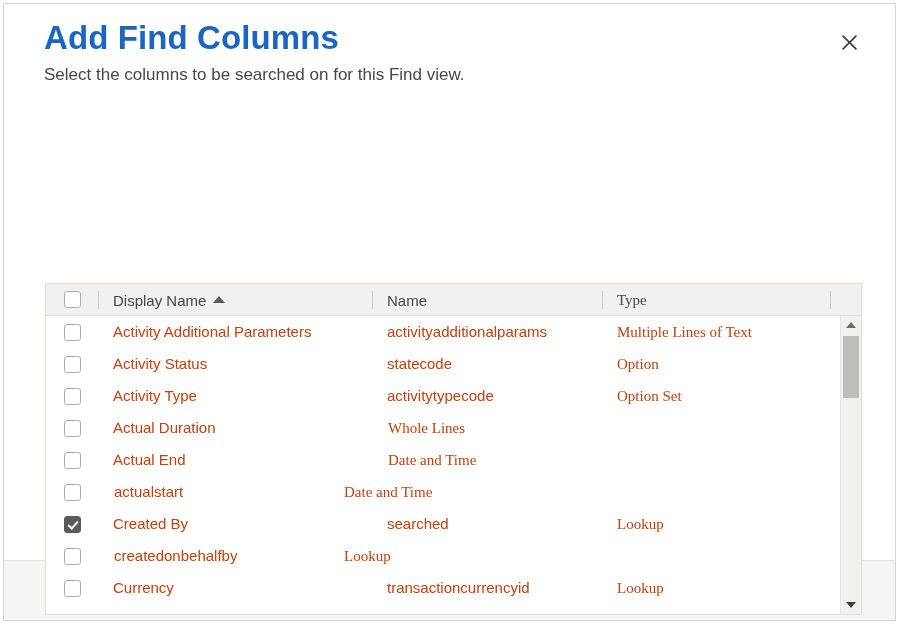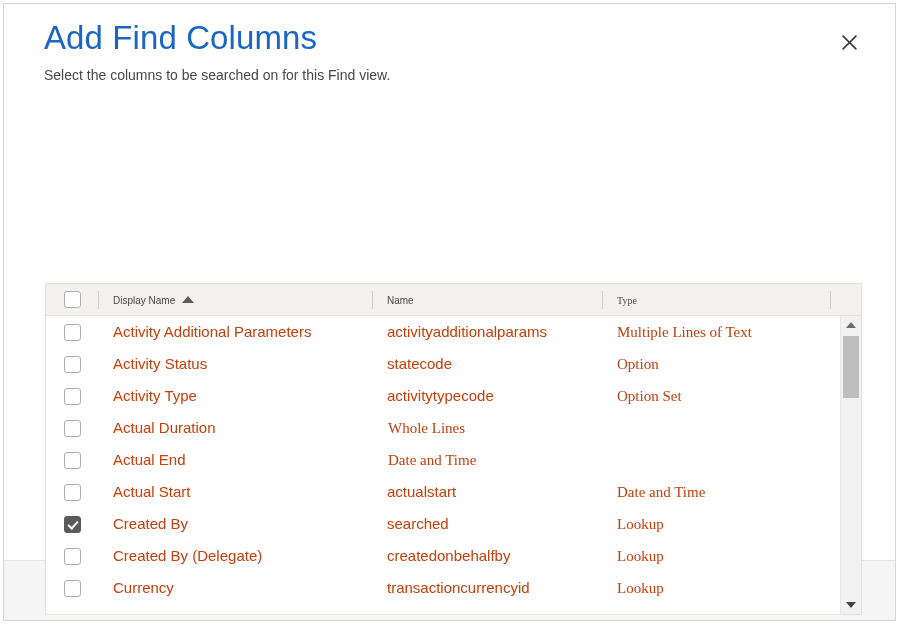"Add Find Columns" .dlg-title { font-weight: 400 -> 700 }
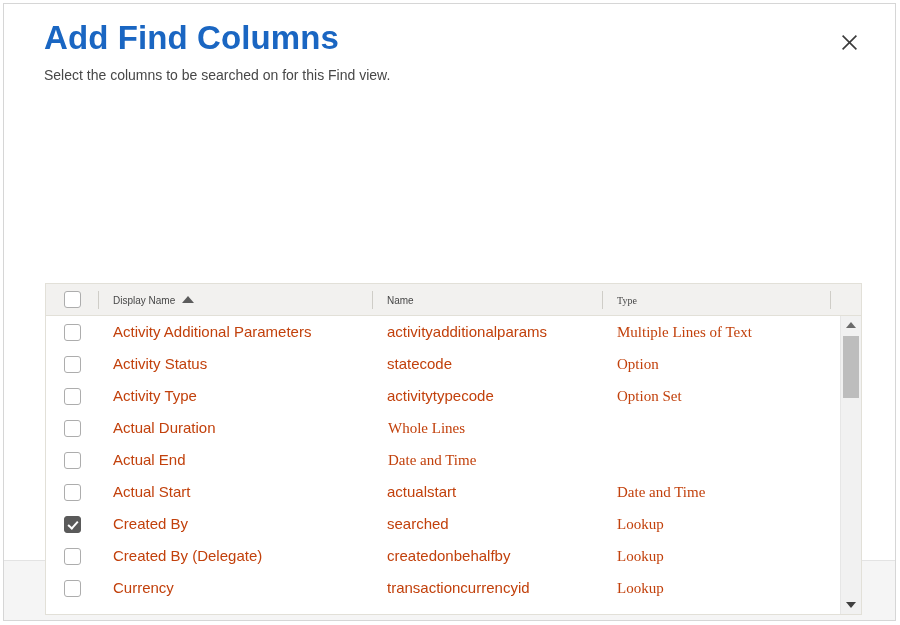"Select the columns to be" .dlg-subtitle { font-size: 14px -> 17px }
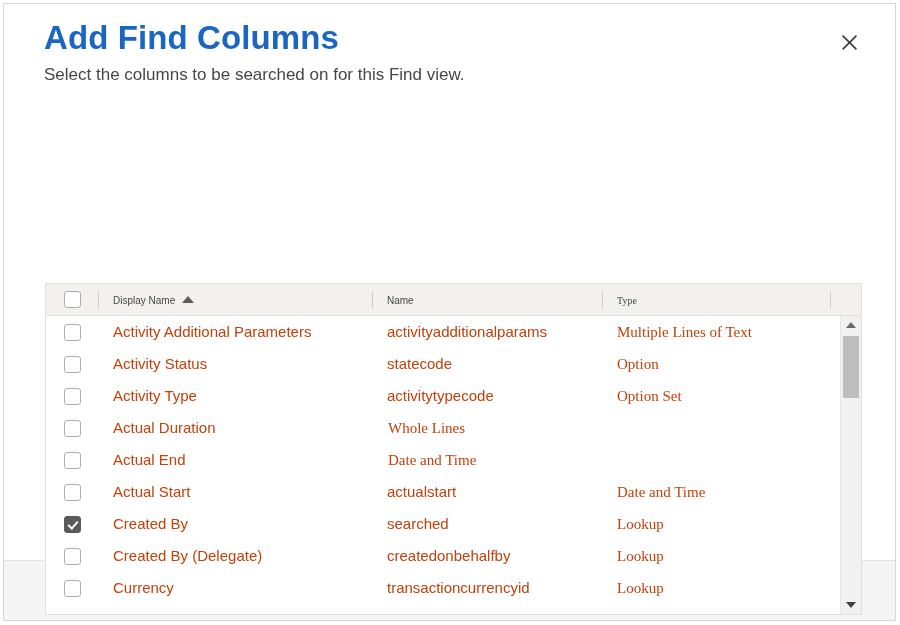"Display Name" .hdr-text { font-size: 10px -> 15px }
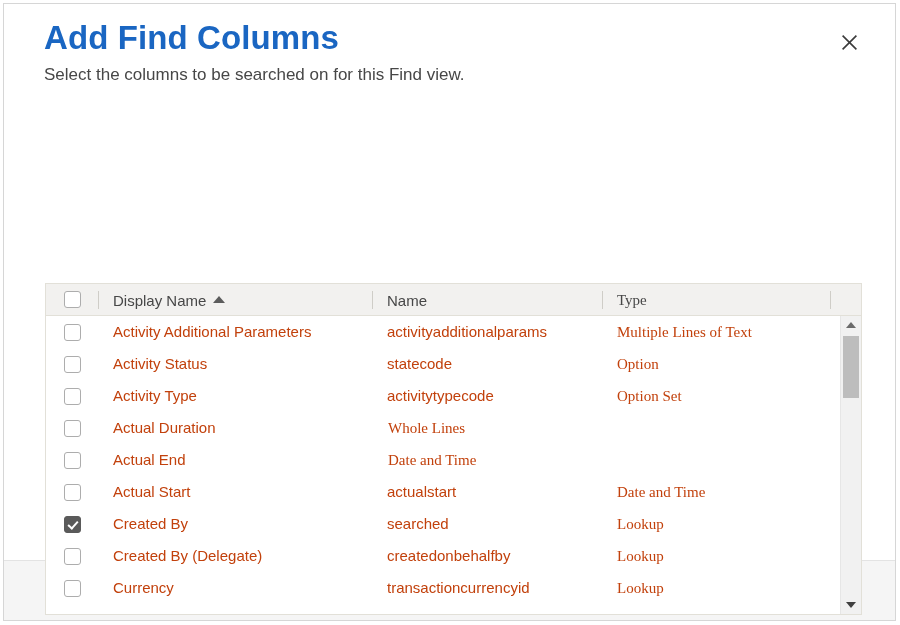"Actual Start" div.col-display { html: <div><span>Actual Start</span></div> -> none }
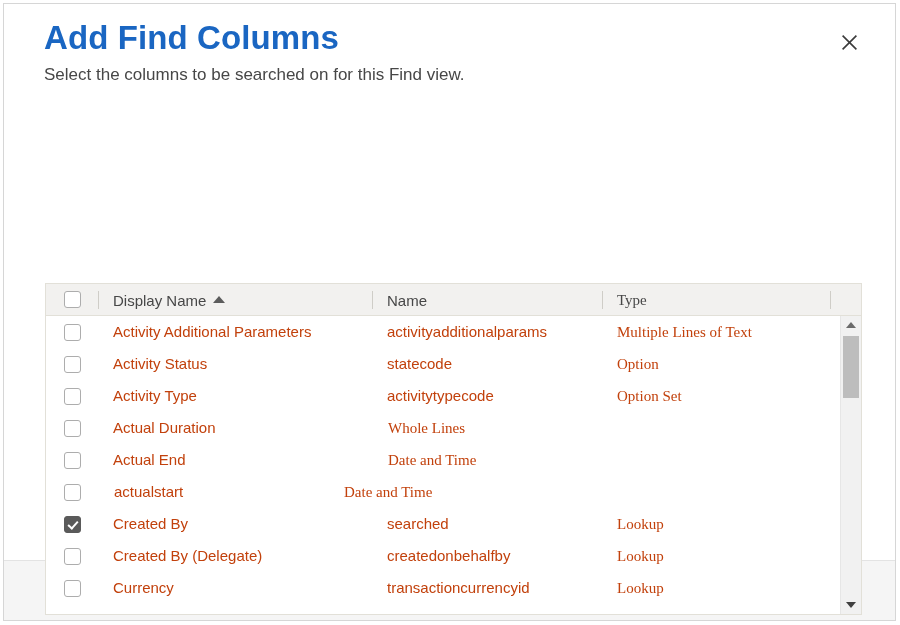"Created By (Delegate)" div.col-display { html: <div><span>Created By (Delegate)</span></div> -> none }
